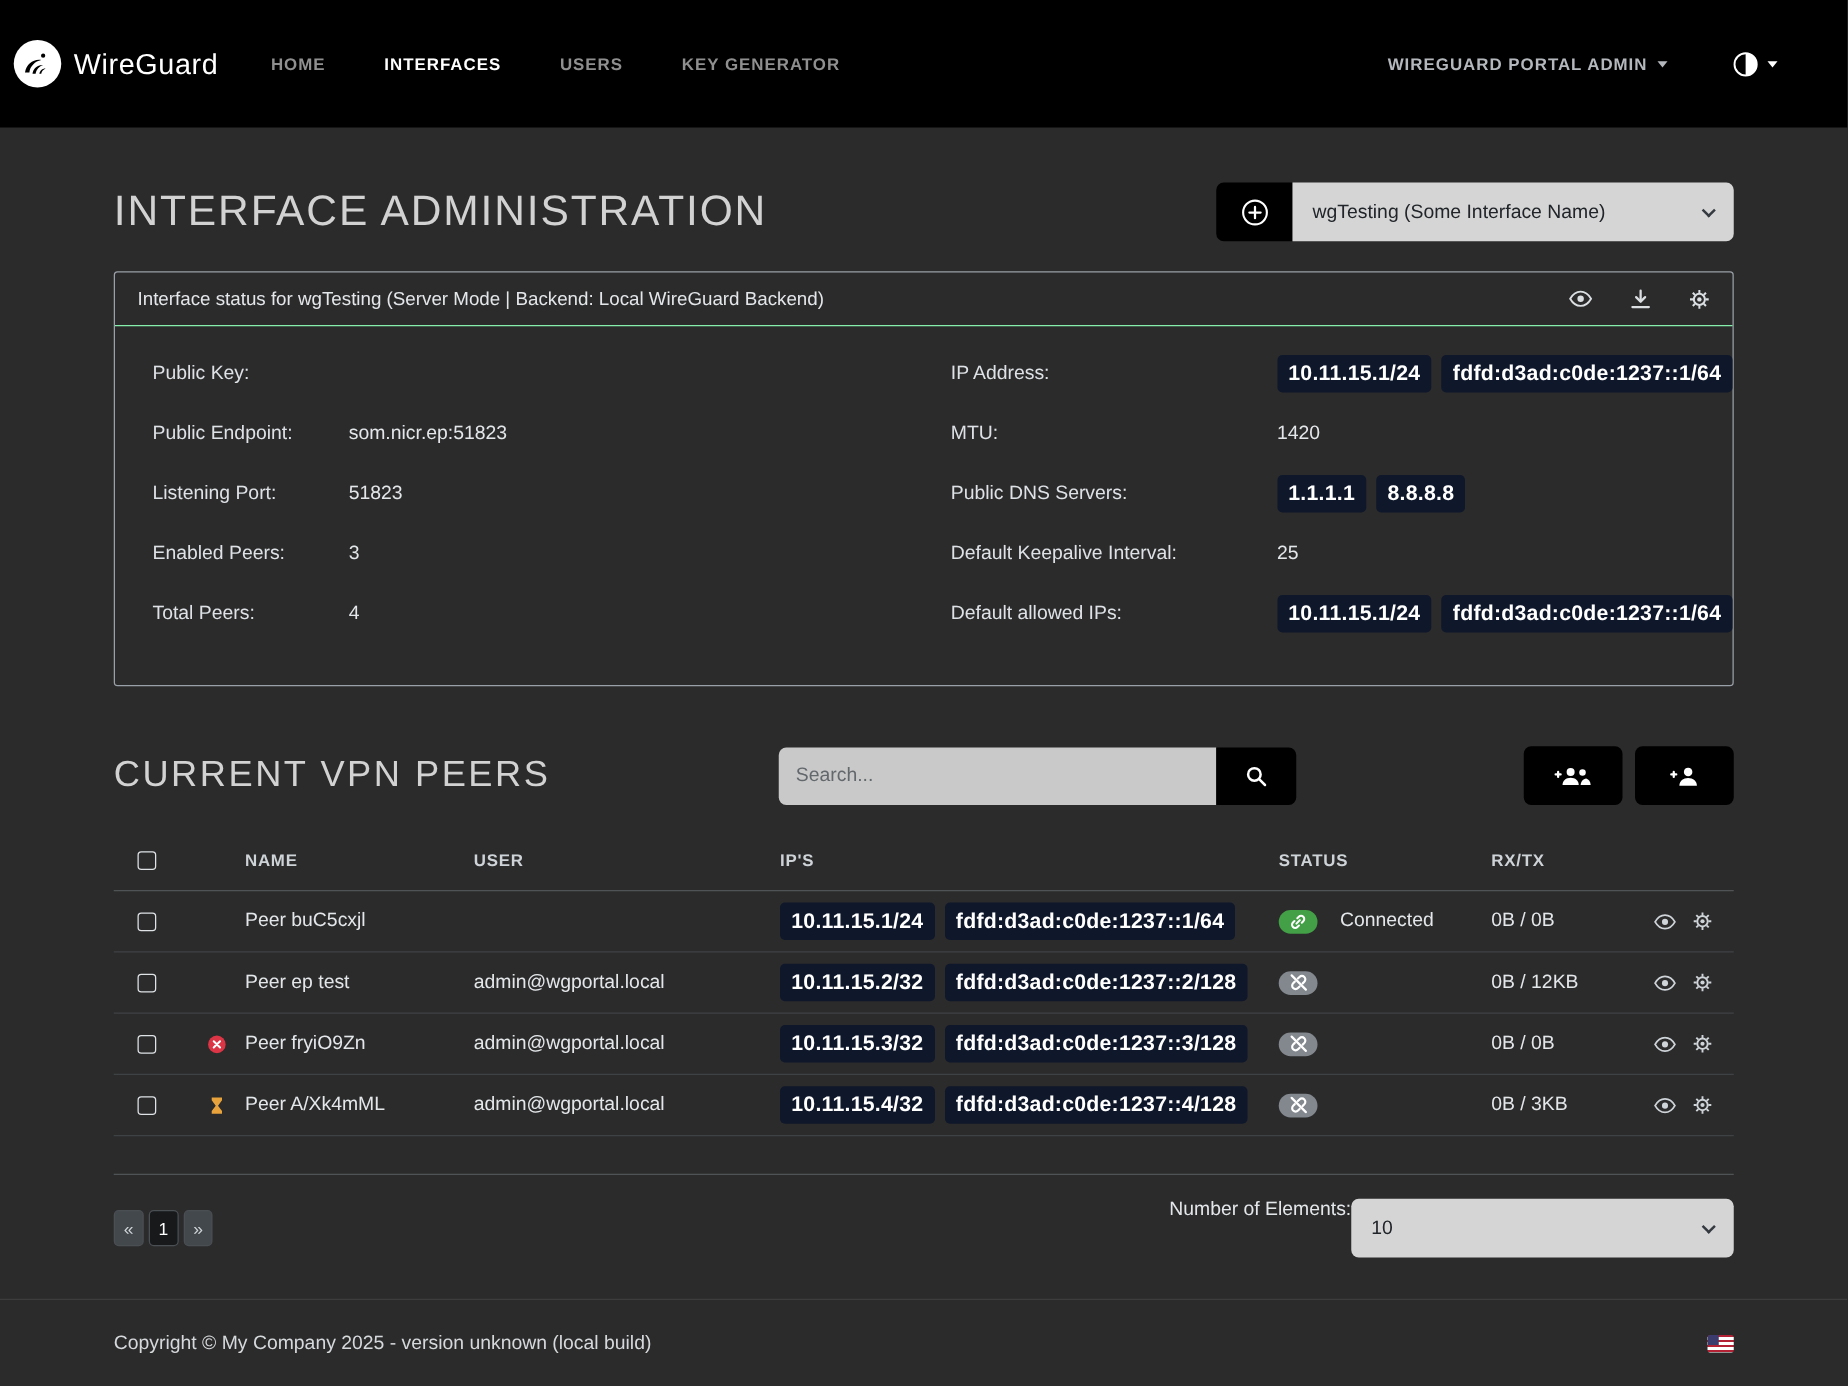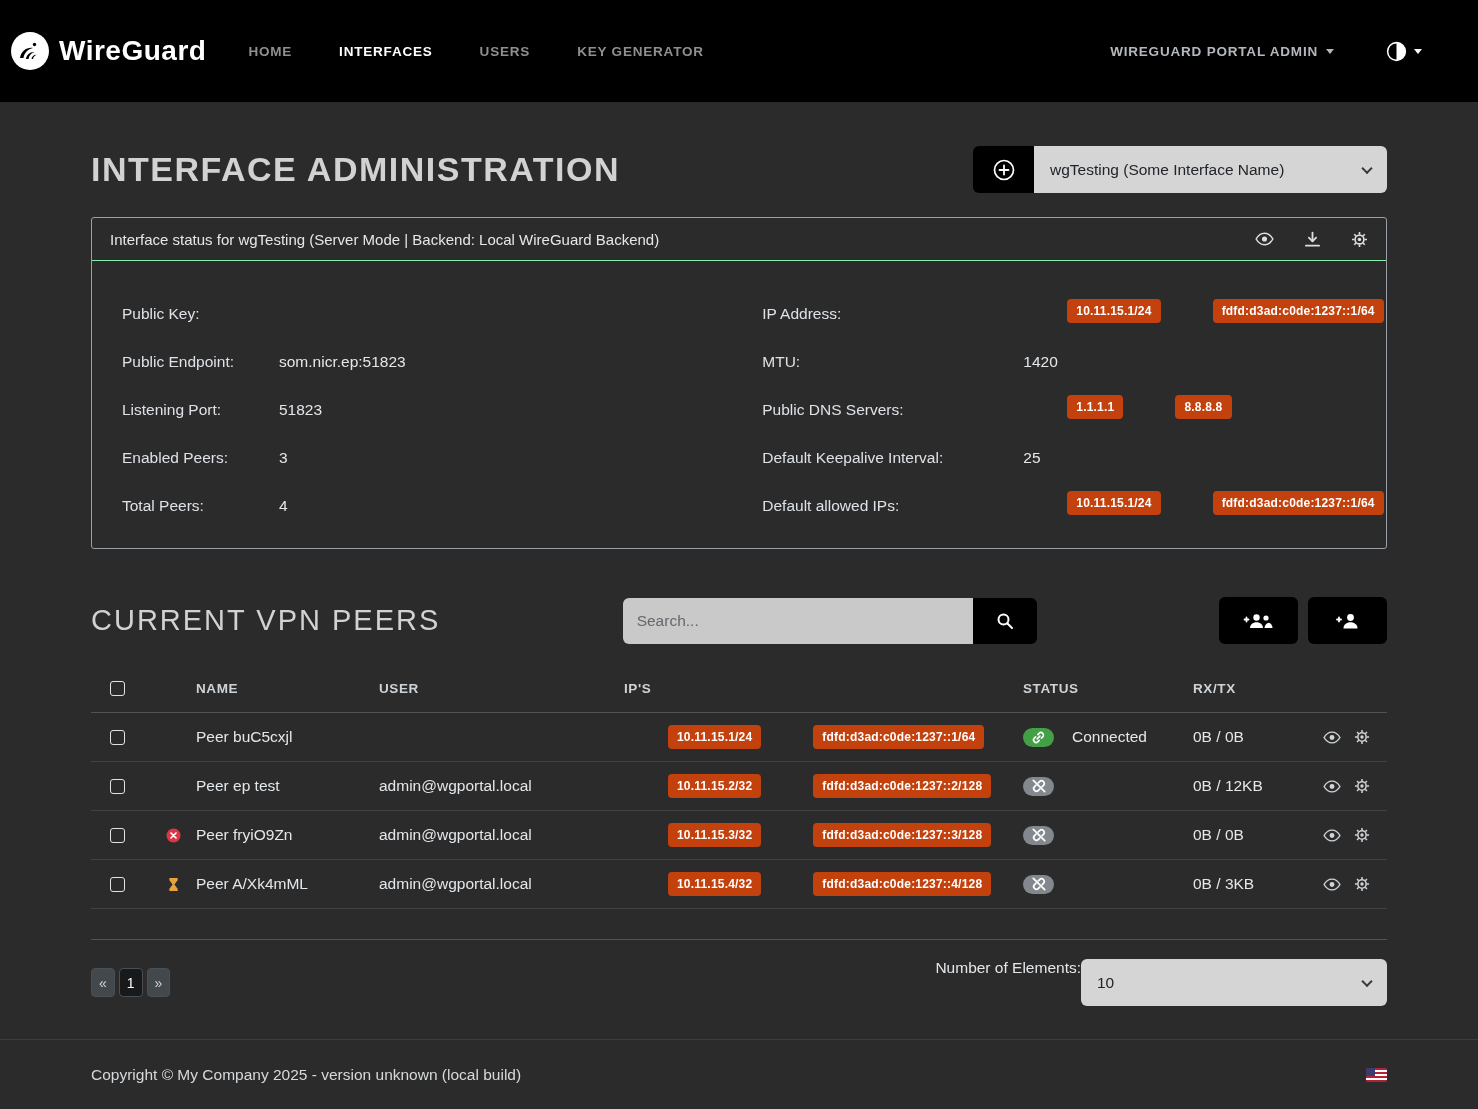"WireGuard" .brand-text { font-size: 28px -> 23px; font-weight: bold -> normal }
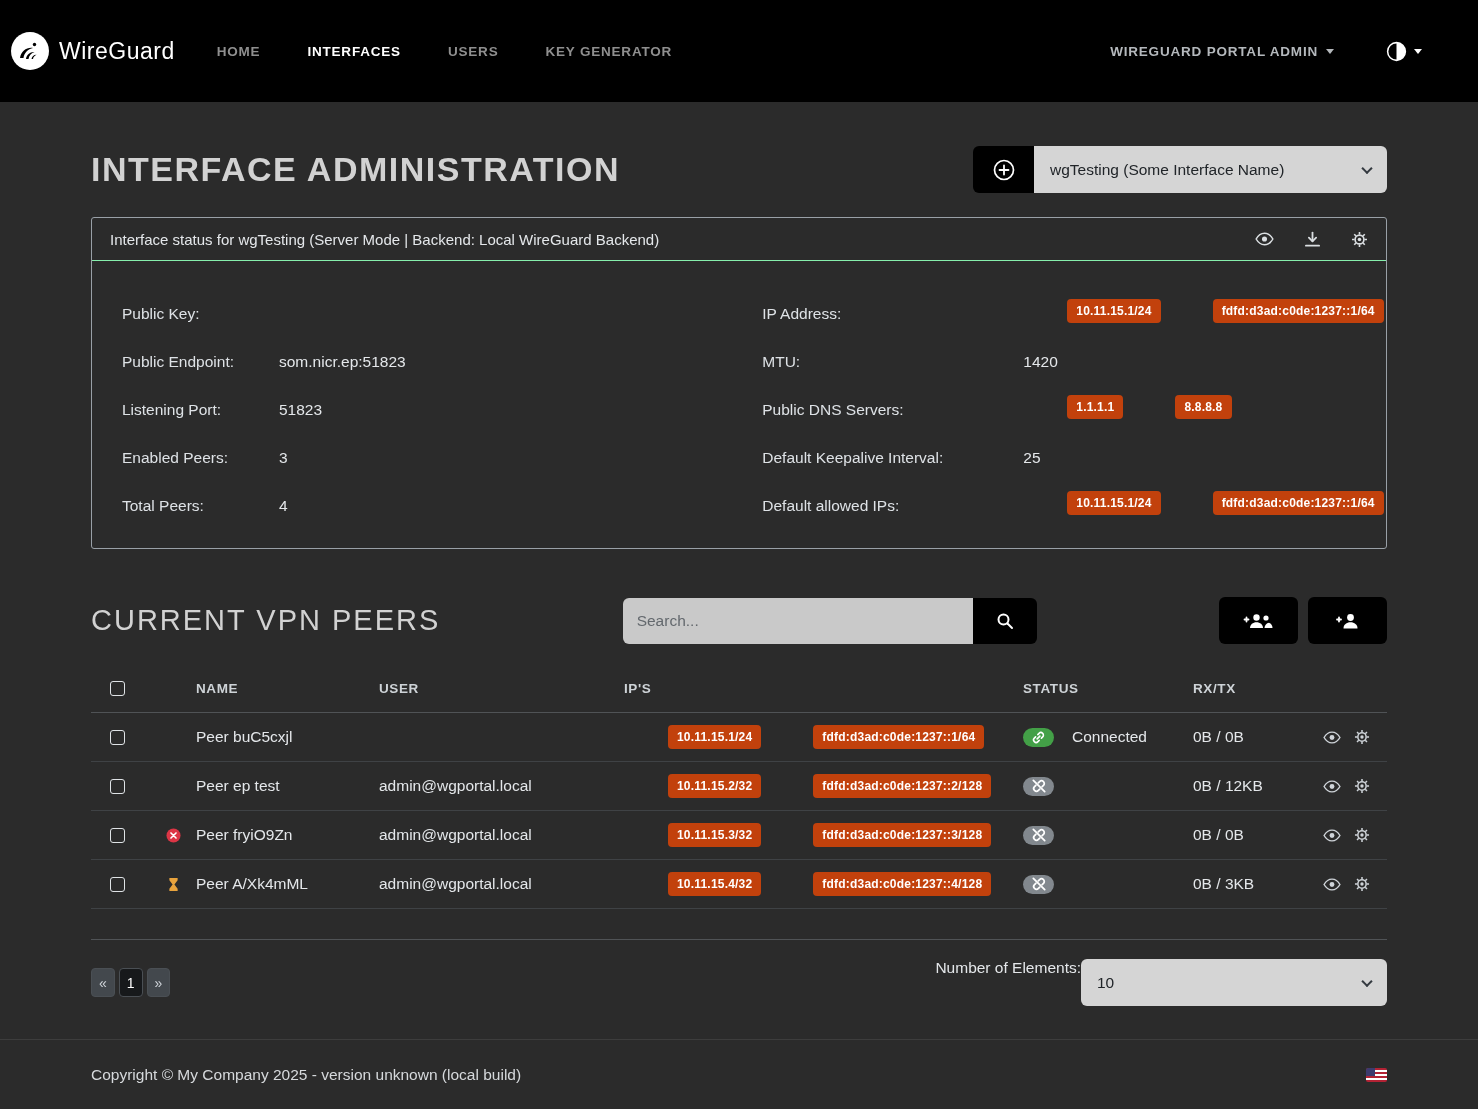"INTERFACE ADMINISTRATION" h1.page-title { font-weight: 700 -> 400 }
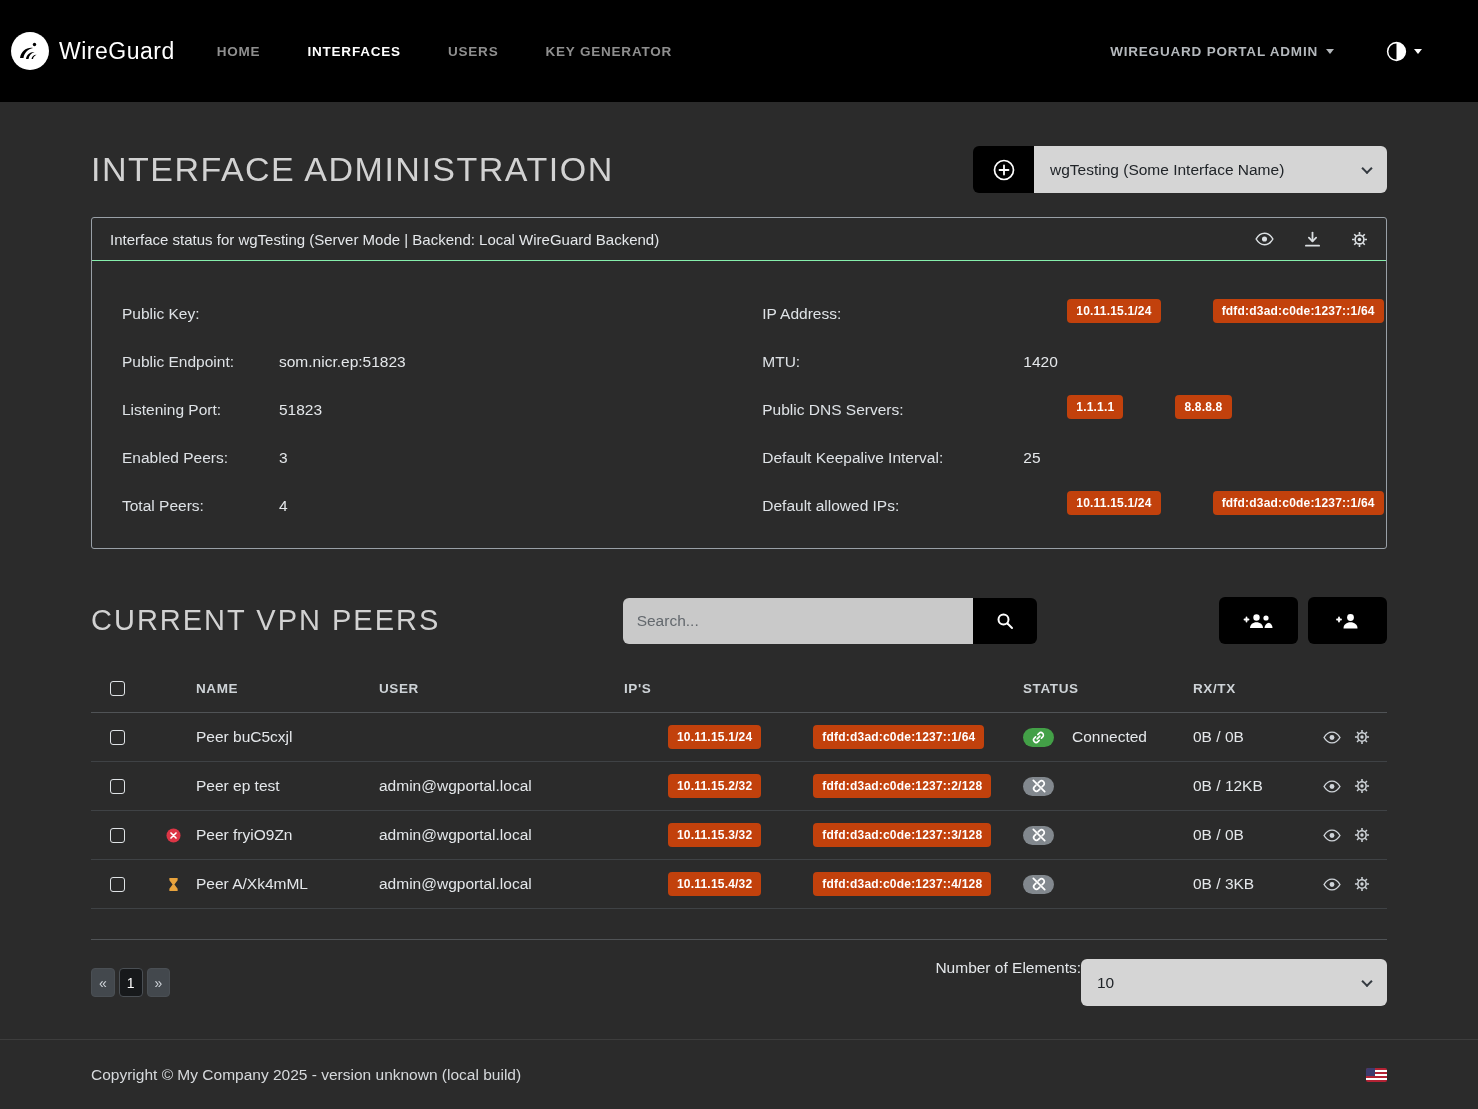"Public Key:" .status-row { align-items: flex-end -> center }
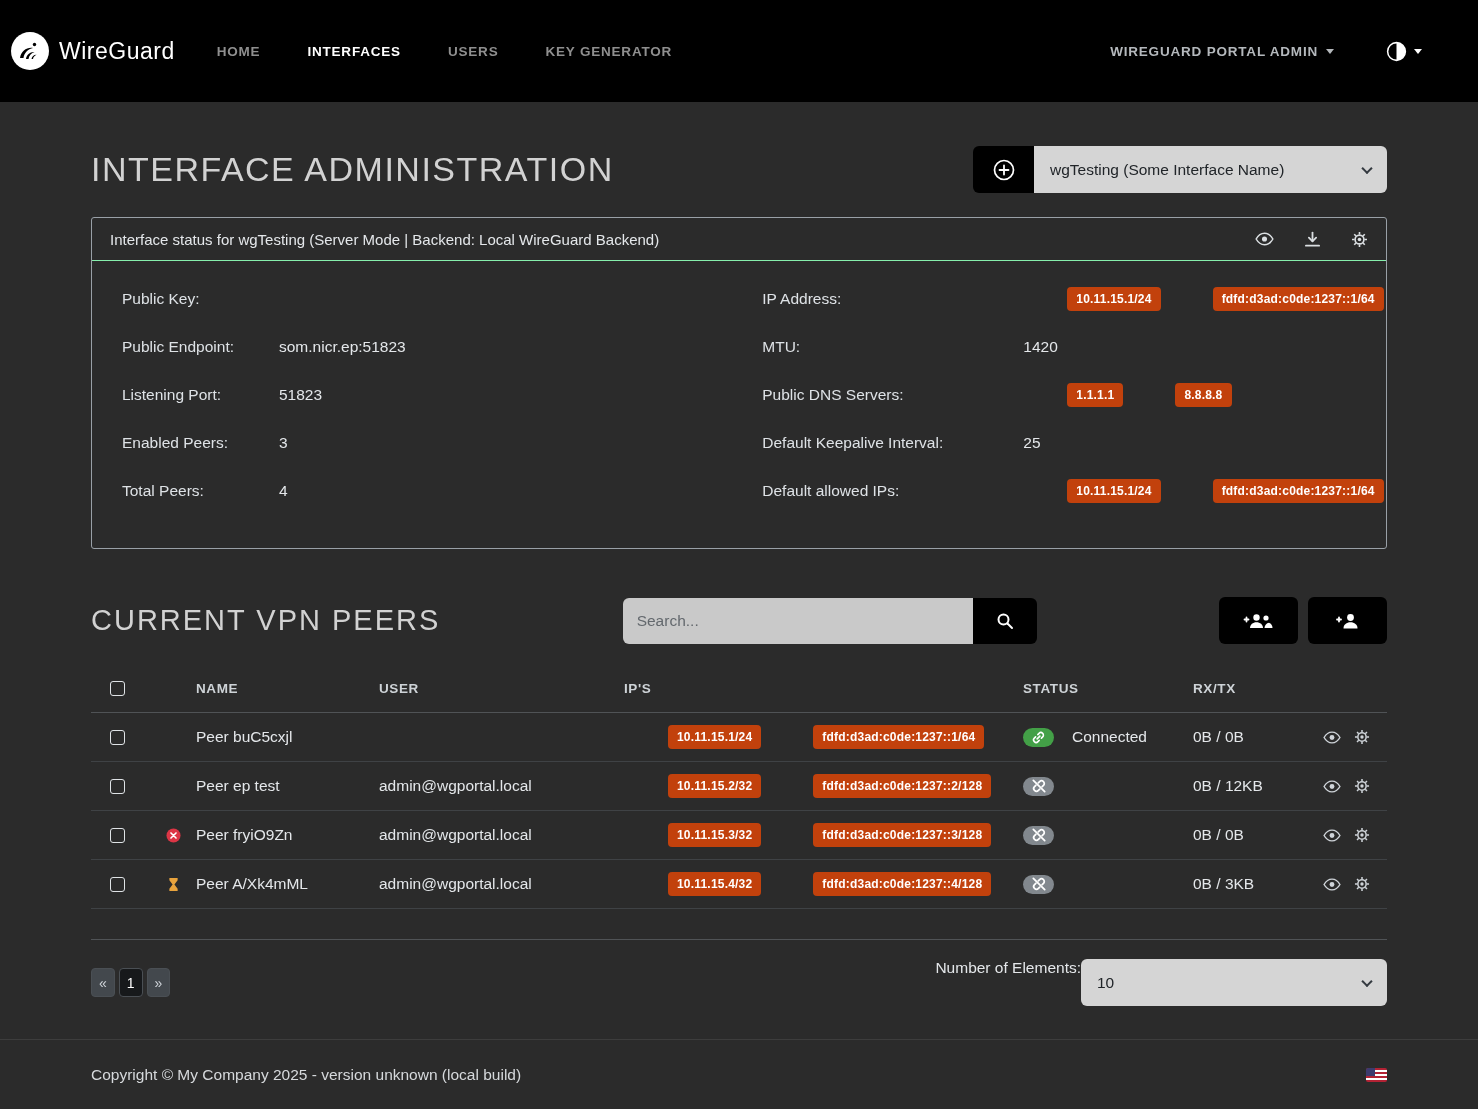"10.11.15.1/24" .badge { background: #c2410c -> #0f172a; font-size: 12px -> 17px; margin-left: 44px -> none }
